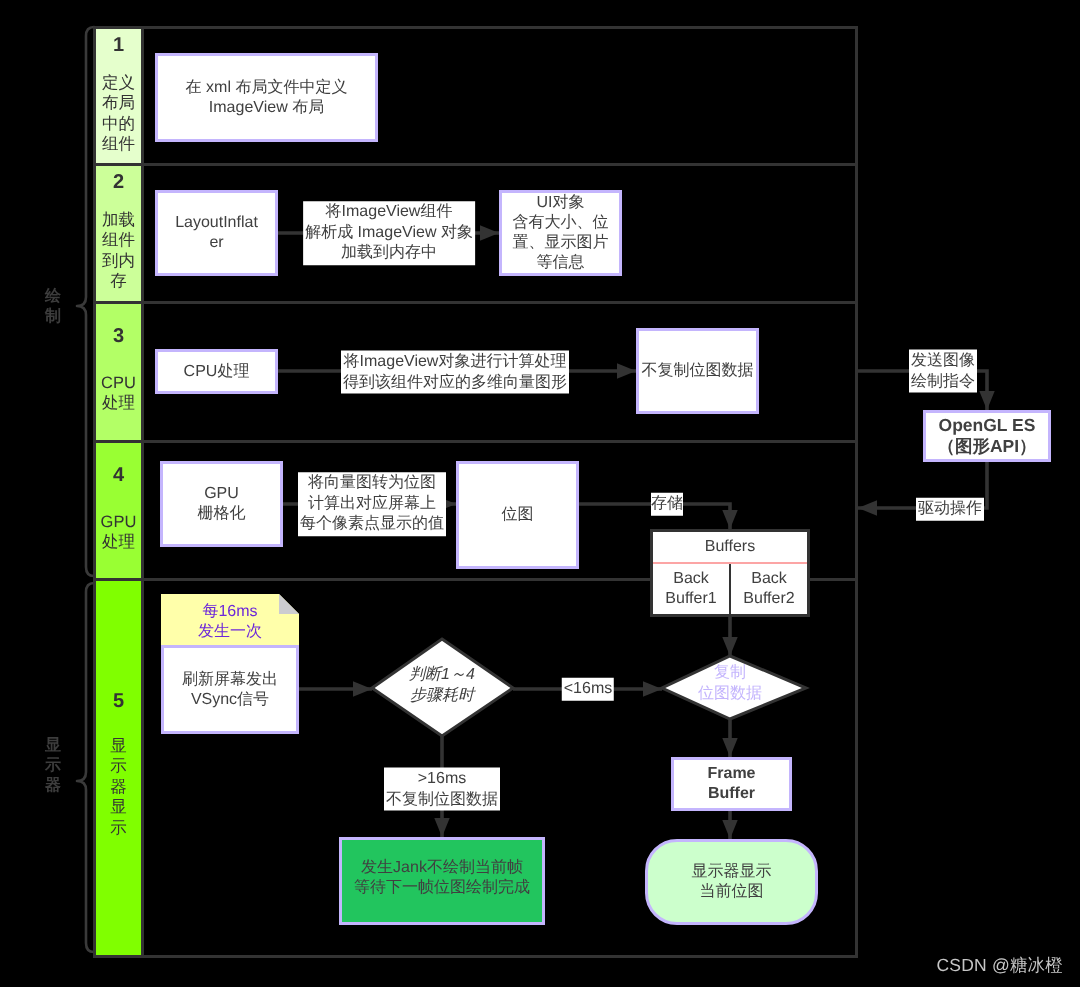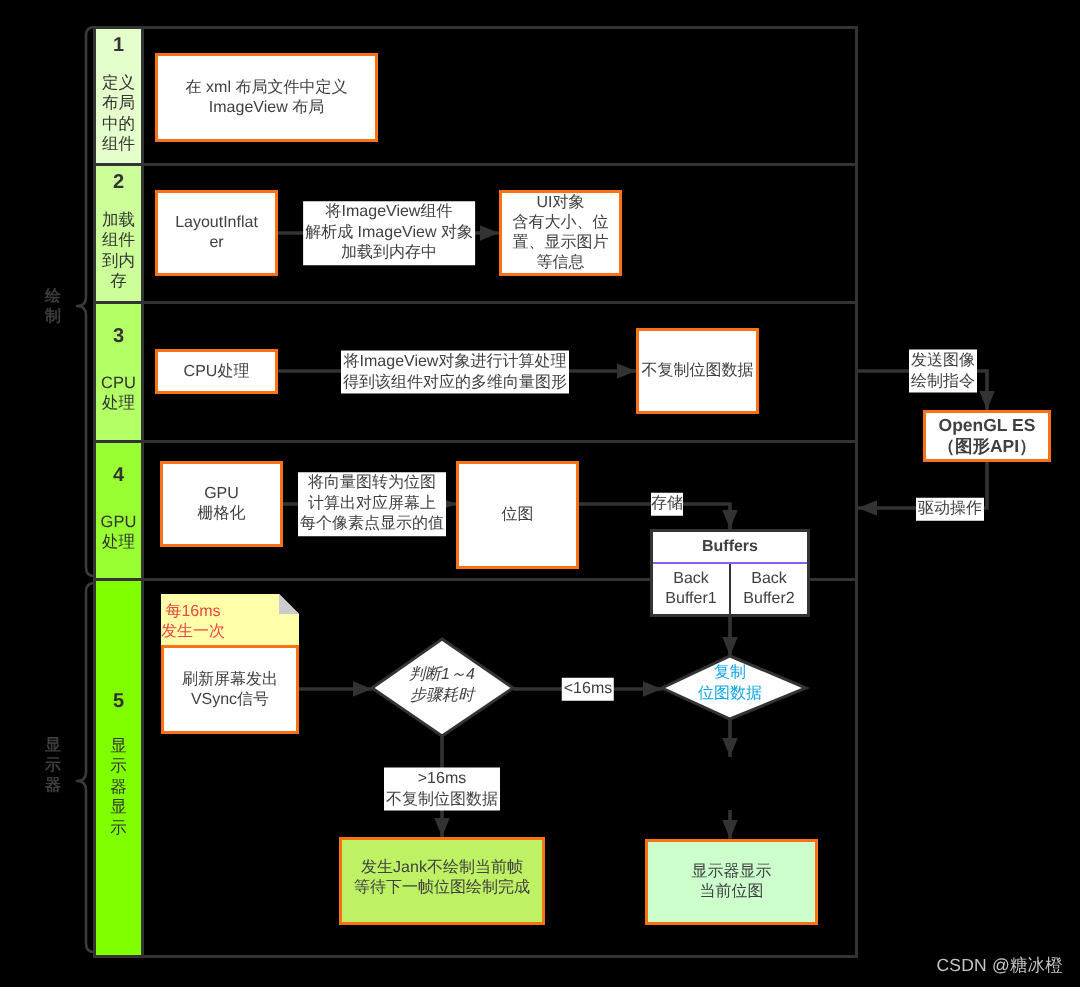"在 xml 布局文件中定义" .node { border: 3px solid #f97316 -> 3px solid #c4b5fd }
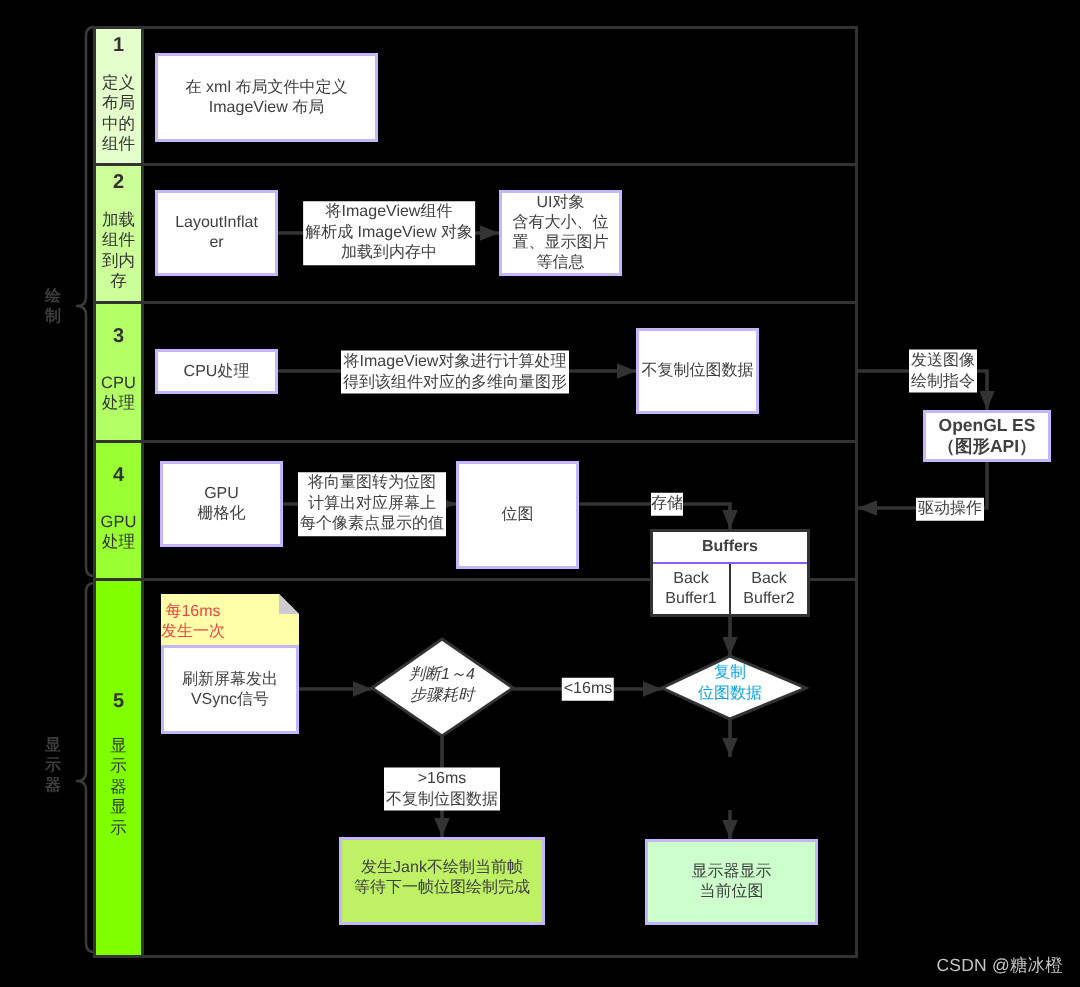"Buffers" div { border-bottom: 2px solid #8b5cf6 -> 2px solid #fca5a5; font-weight: bold -> normal }
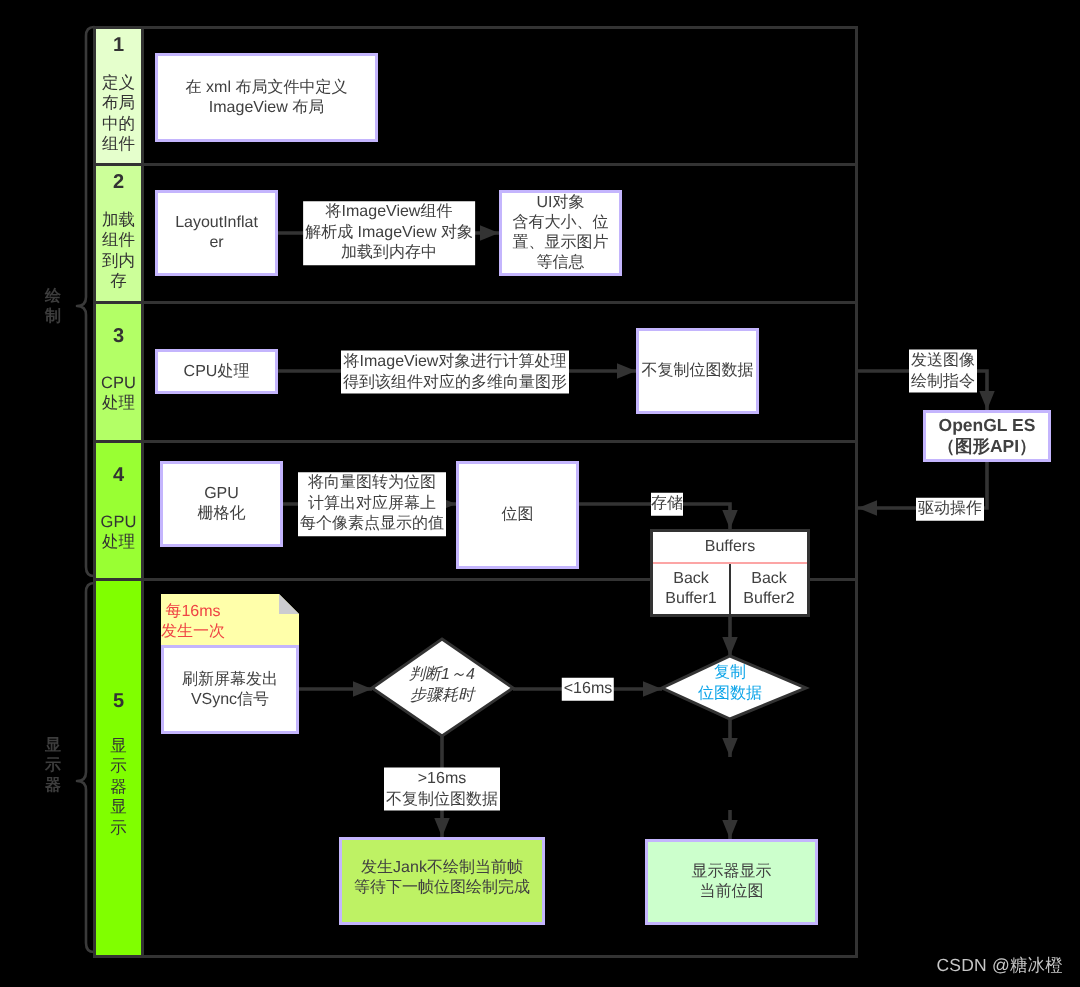"每16ms" div.abs { color: #ef4444 -> #6d28d9; justify-content: flex-start -> center }
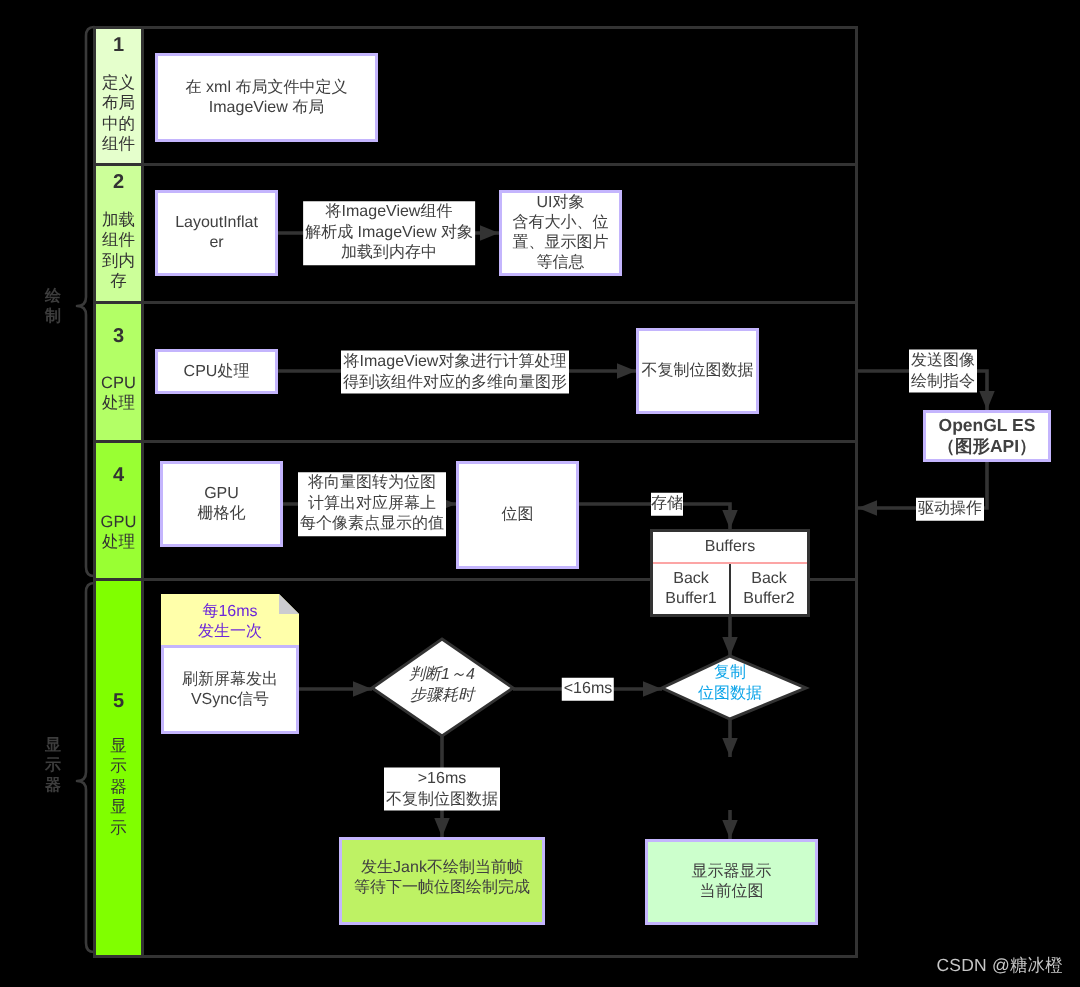"复制" div.abs { color: #0ea5e9 -> #c4b5fd }
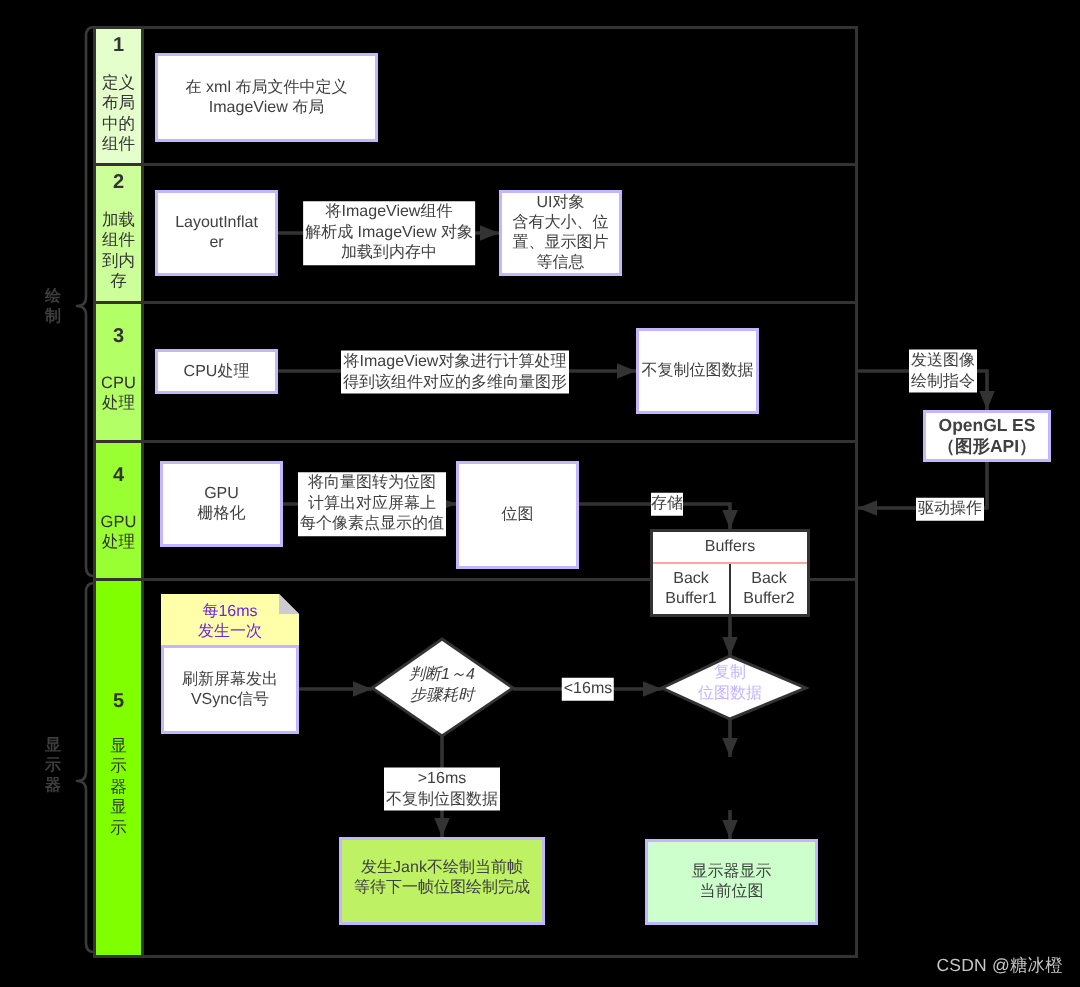"Frame" div.node { html: none -> <div> <span>Frame Buffer</span> </div> }
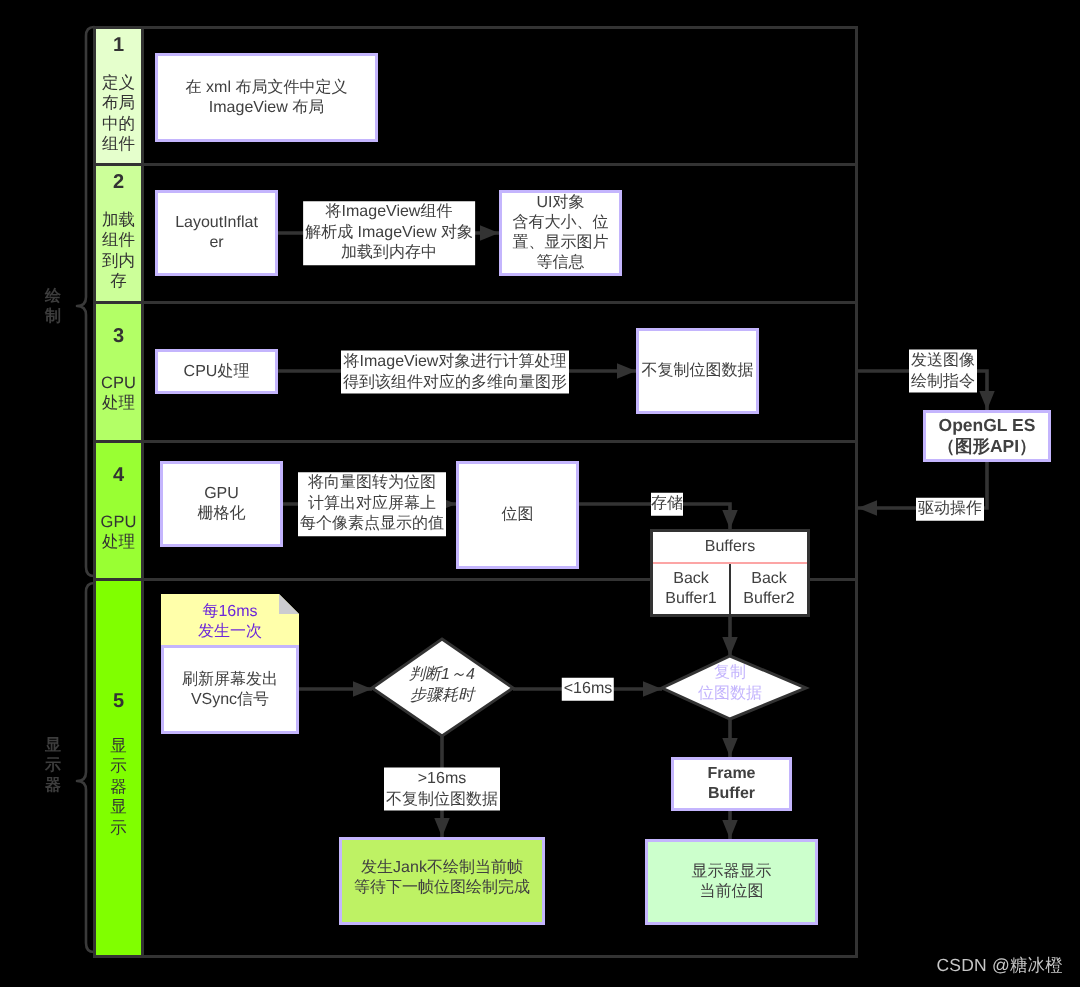"发生Jank不绘制当前帧" div.node { background: #bef264 -> #22c55e }
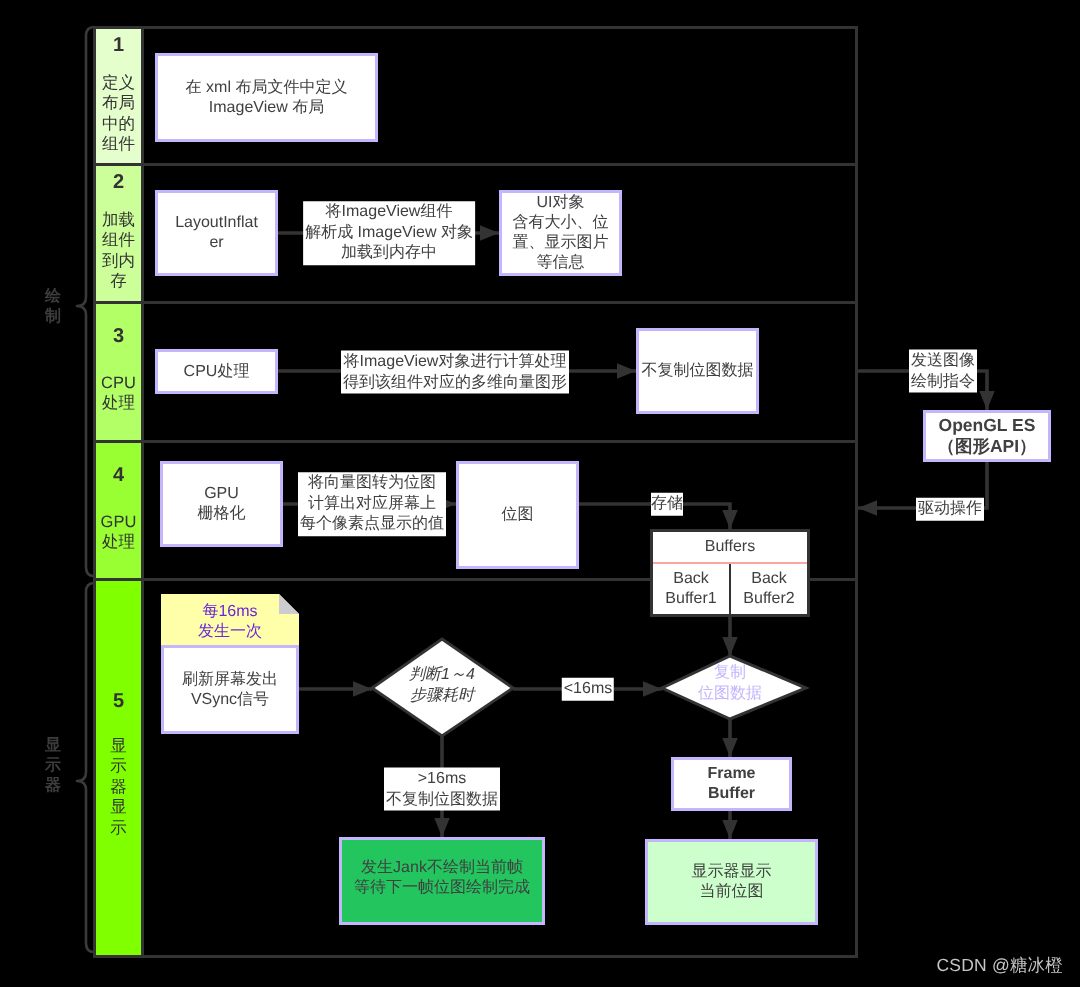"显示器显示" div.node { border-radius: none -> 32px }
